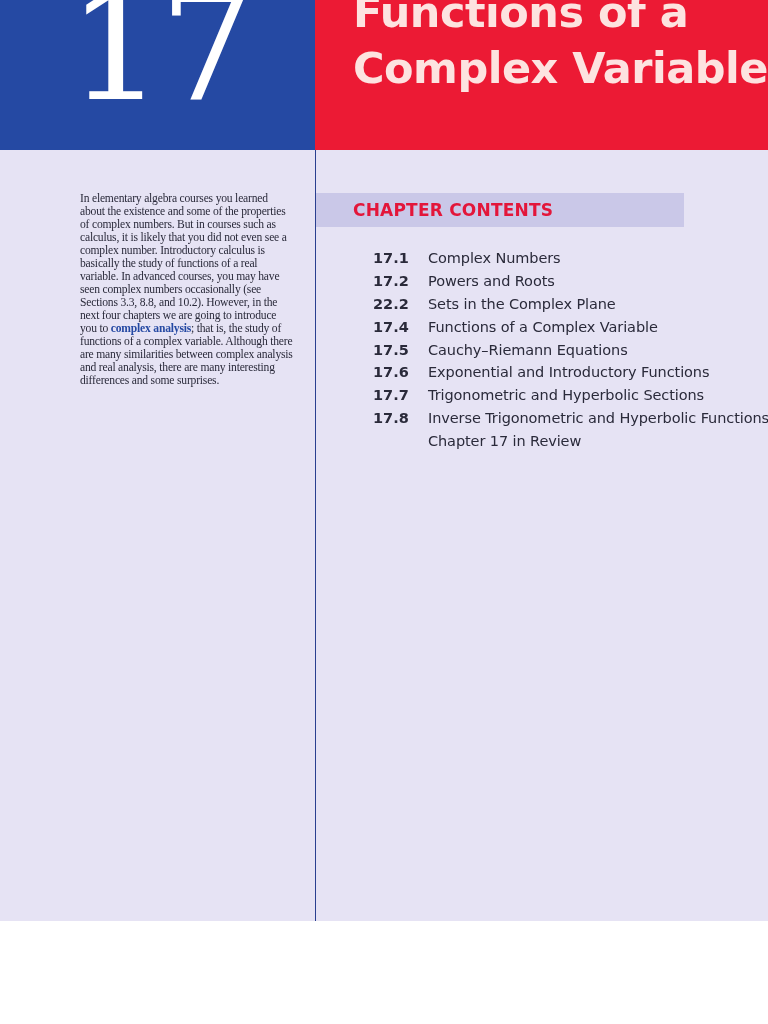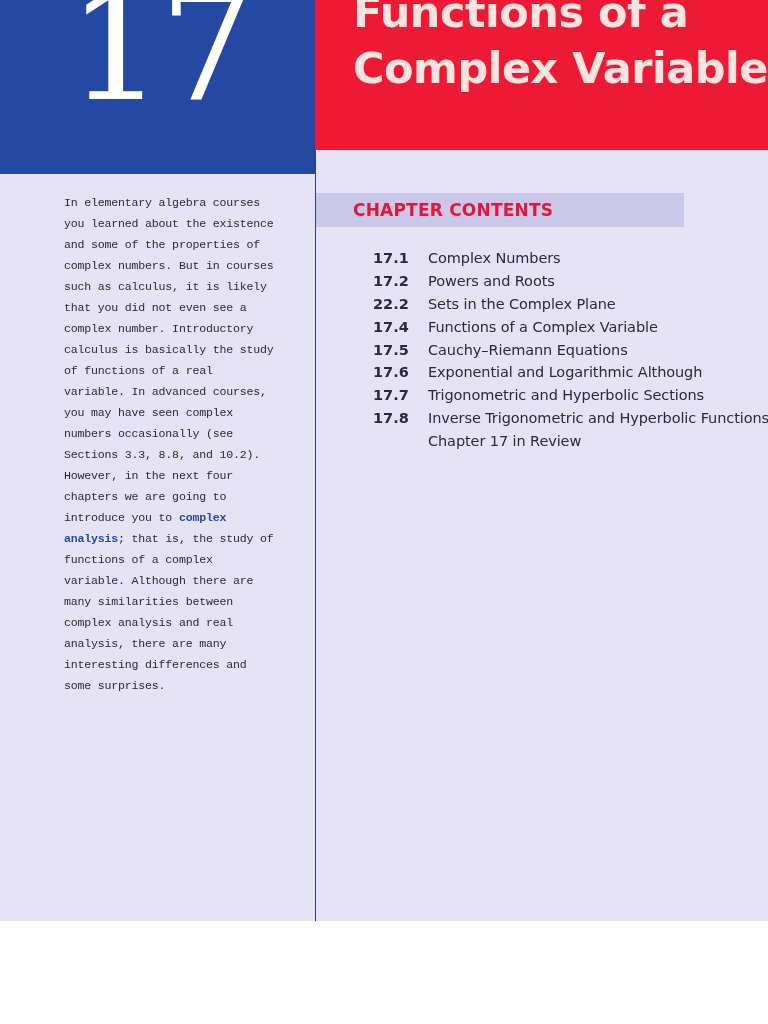"17" .num-block { height: 174px -> 150px }
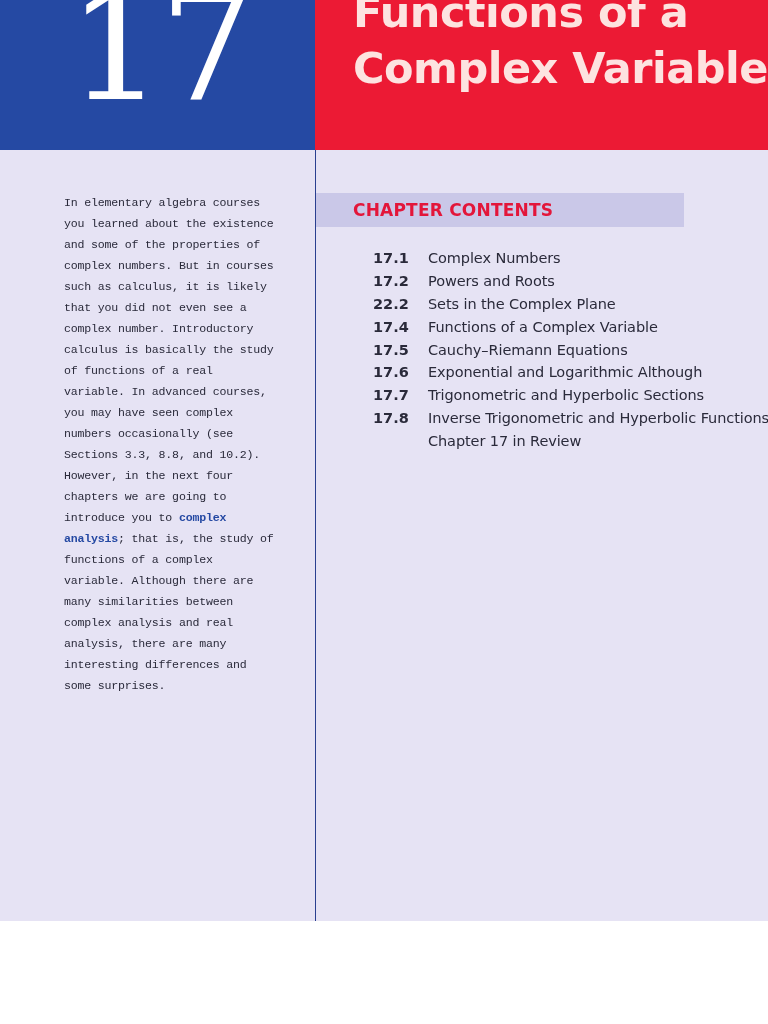"In elementary algebra courses you" .intro { font-family: Liberation Mono, monospace -> Liberation Serif, serif; left: 64px -> 80px; line-height: 21px -> 13px }
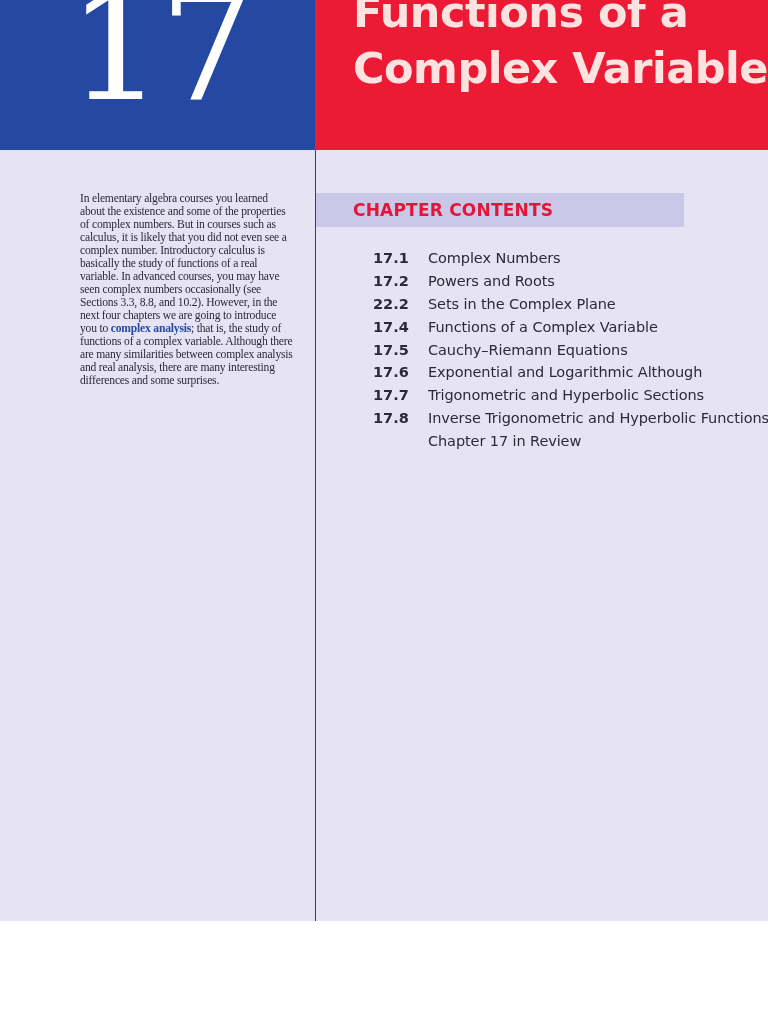"Exponential and Logarithmic Although" span.ttl { text: Logarithmic Although -> Introductory Functions }
